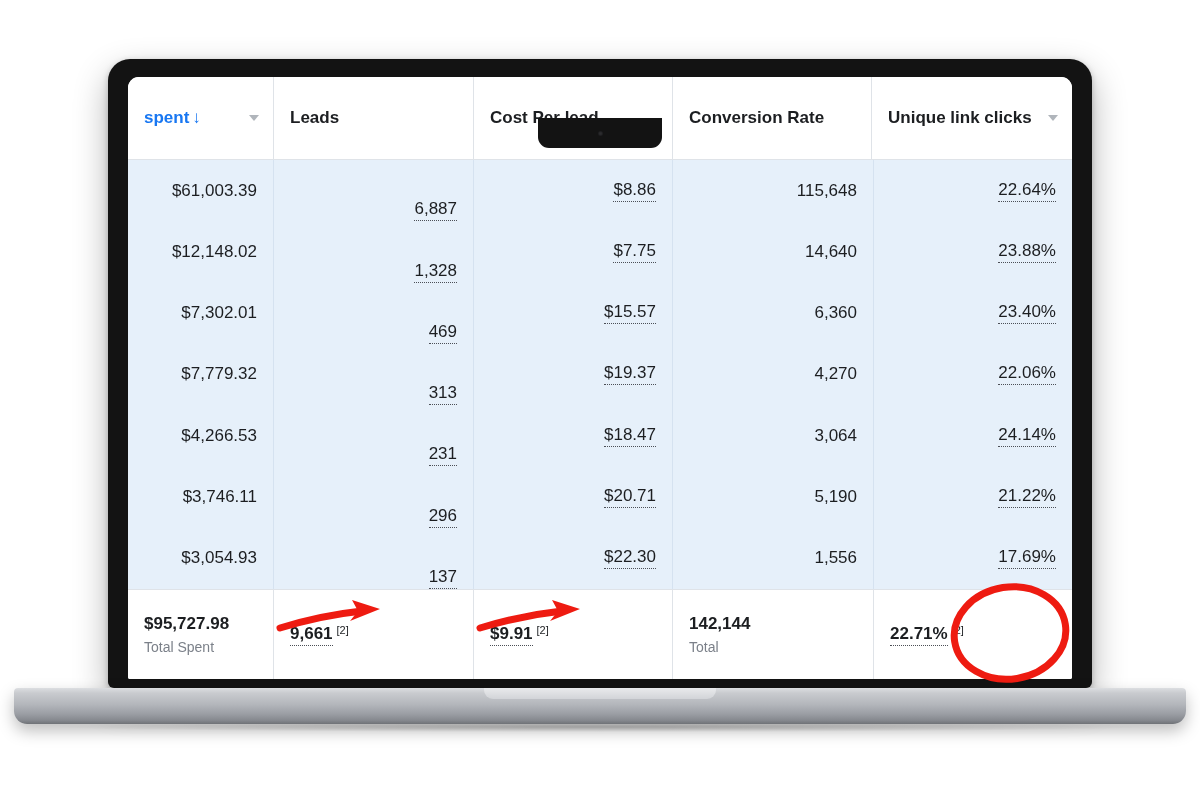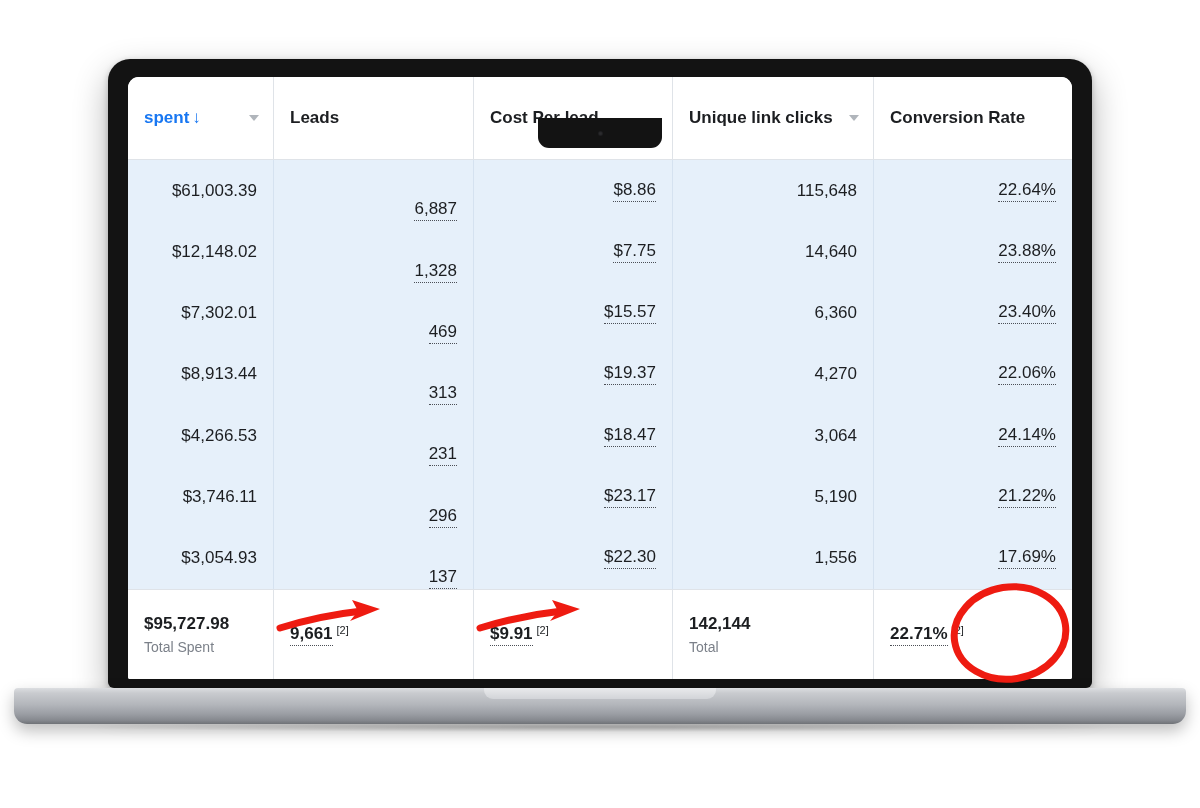"Unique link clicks" div.cell { order: before "Conversion Rate" -> after "Conversion Rate" }
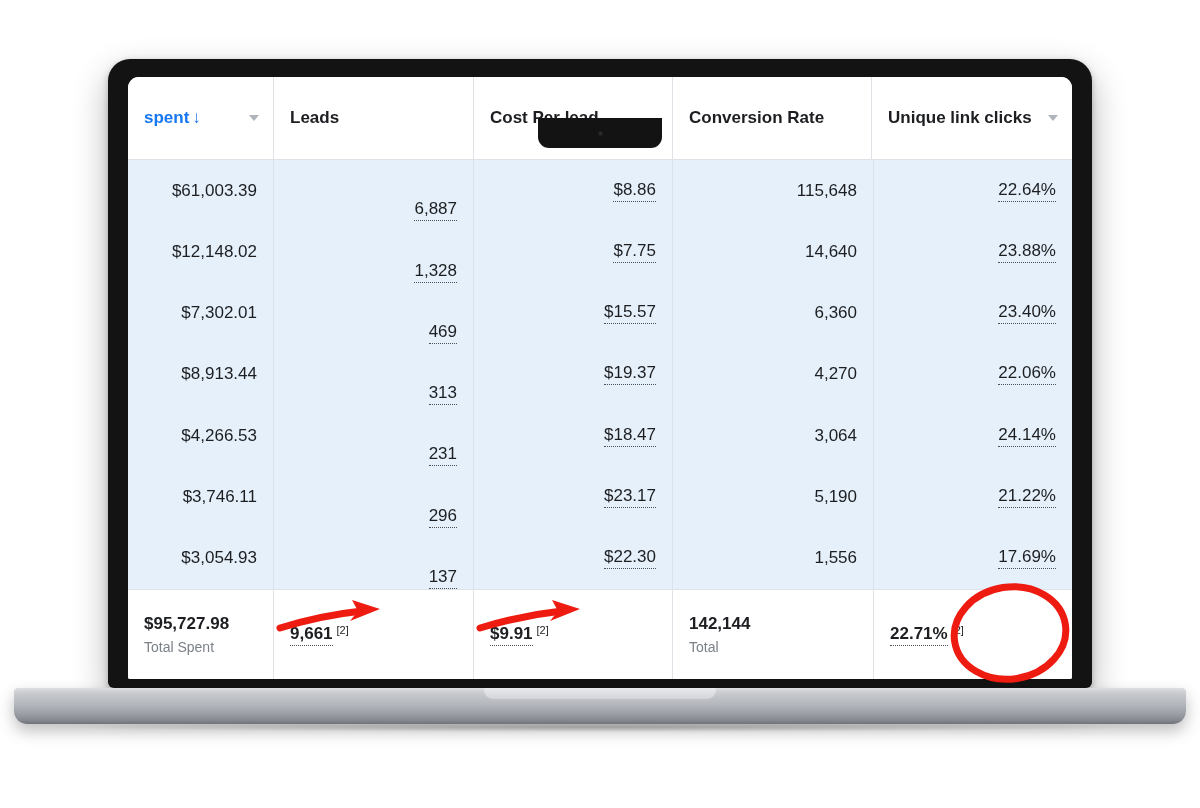"$8,913.44" span { text: $8,913.44 -> $7,779.32 }
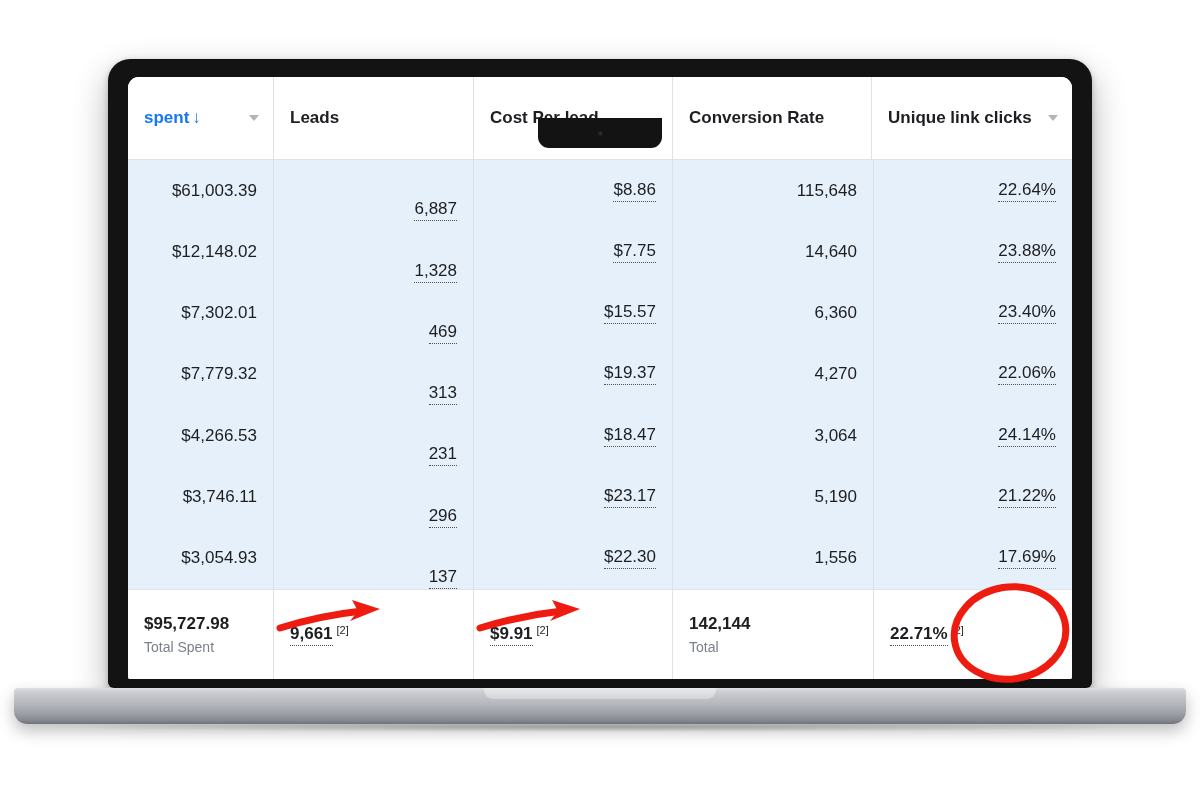"$23.17" span.linked { text: $23.17 -> $20.71 }
